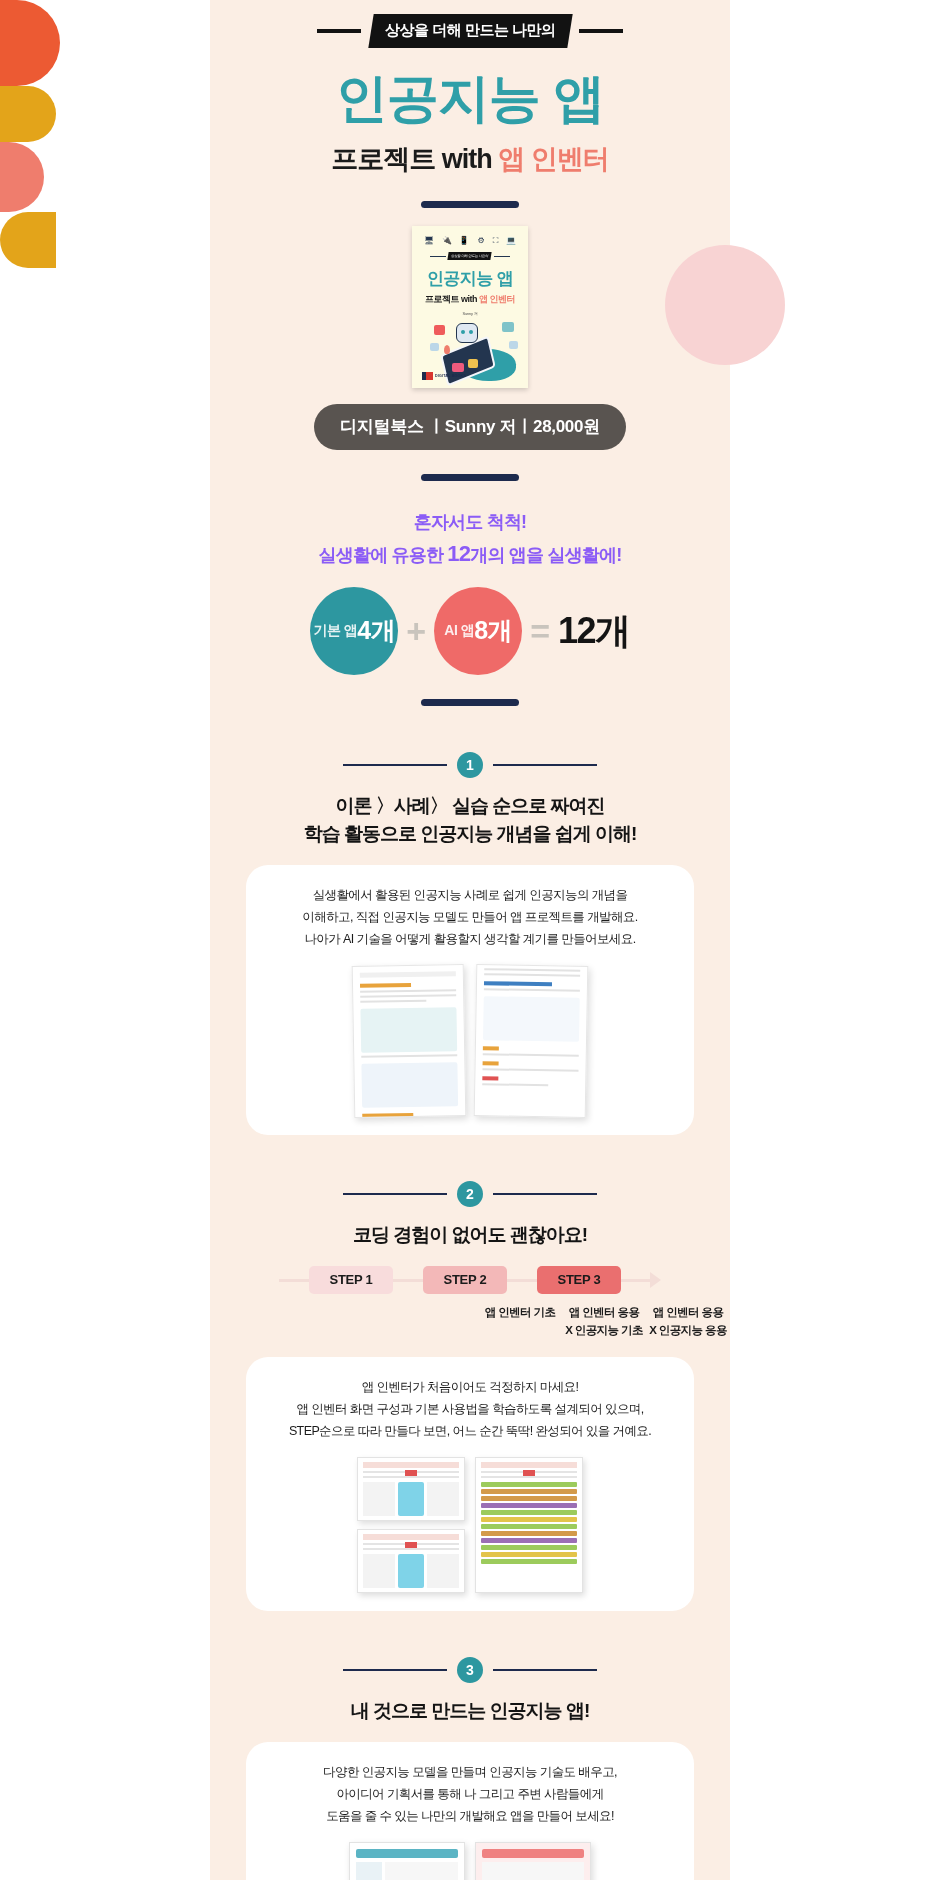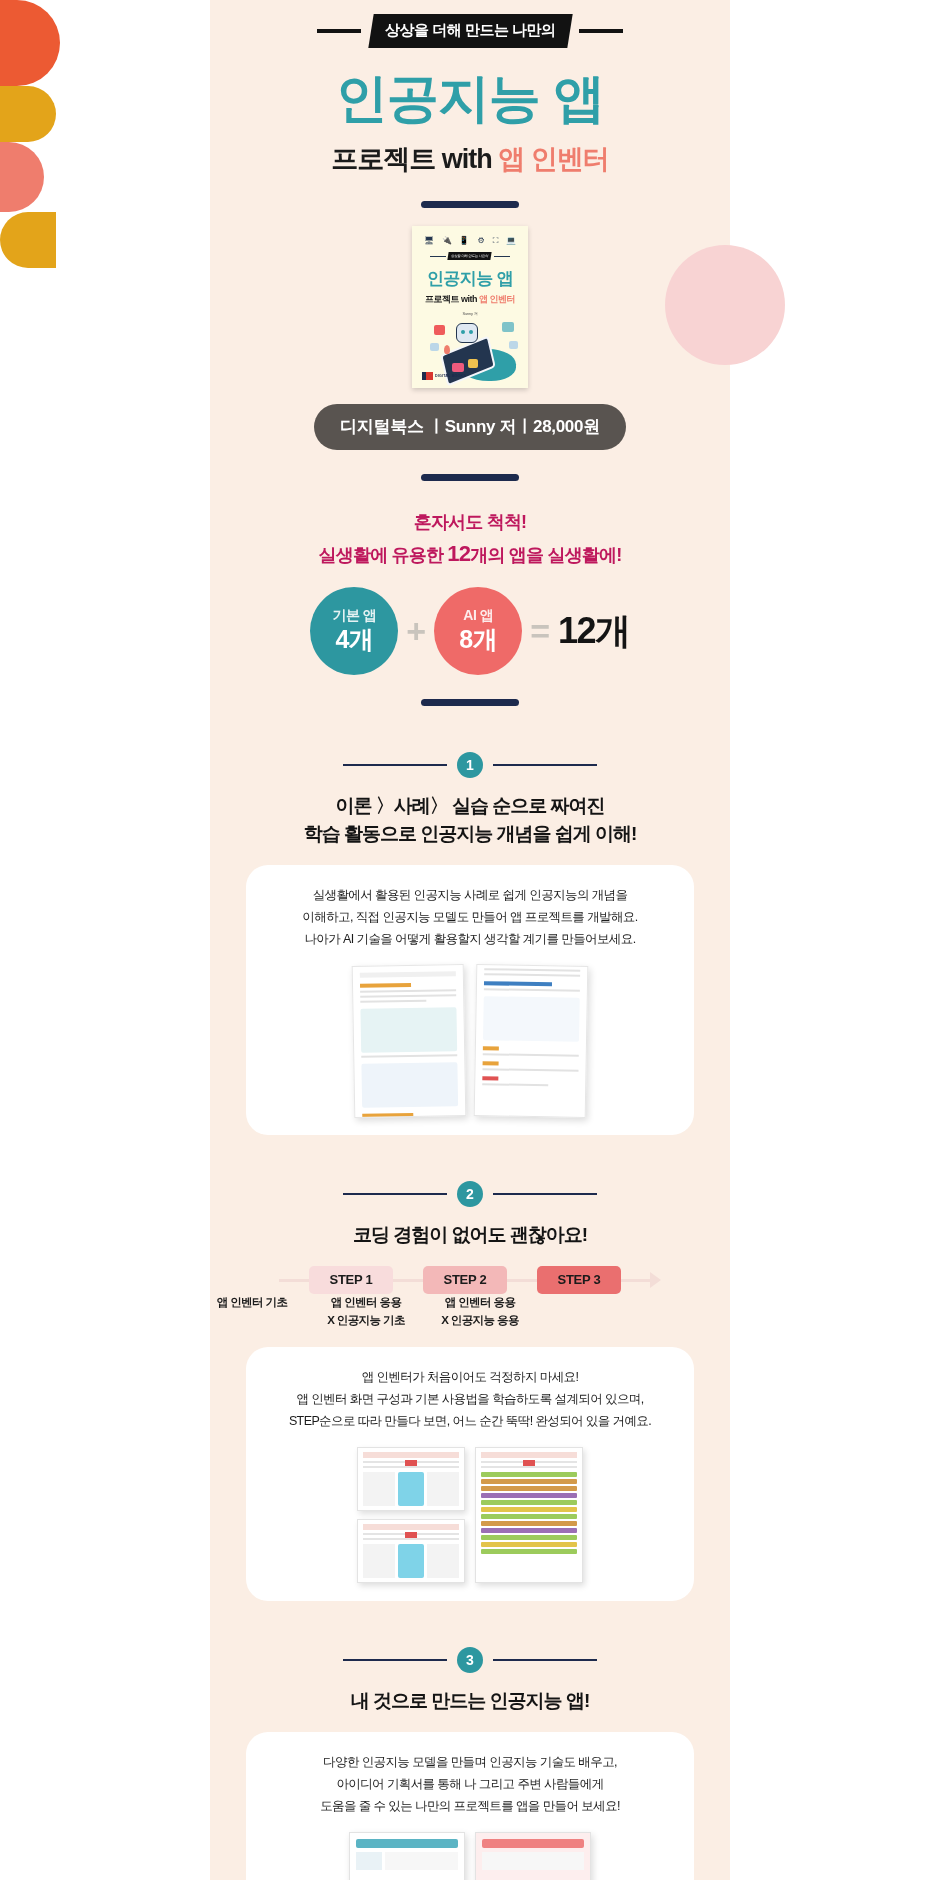"혼자서도 척척!" .headline { color: #be185d -> #8b5cf6 }
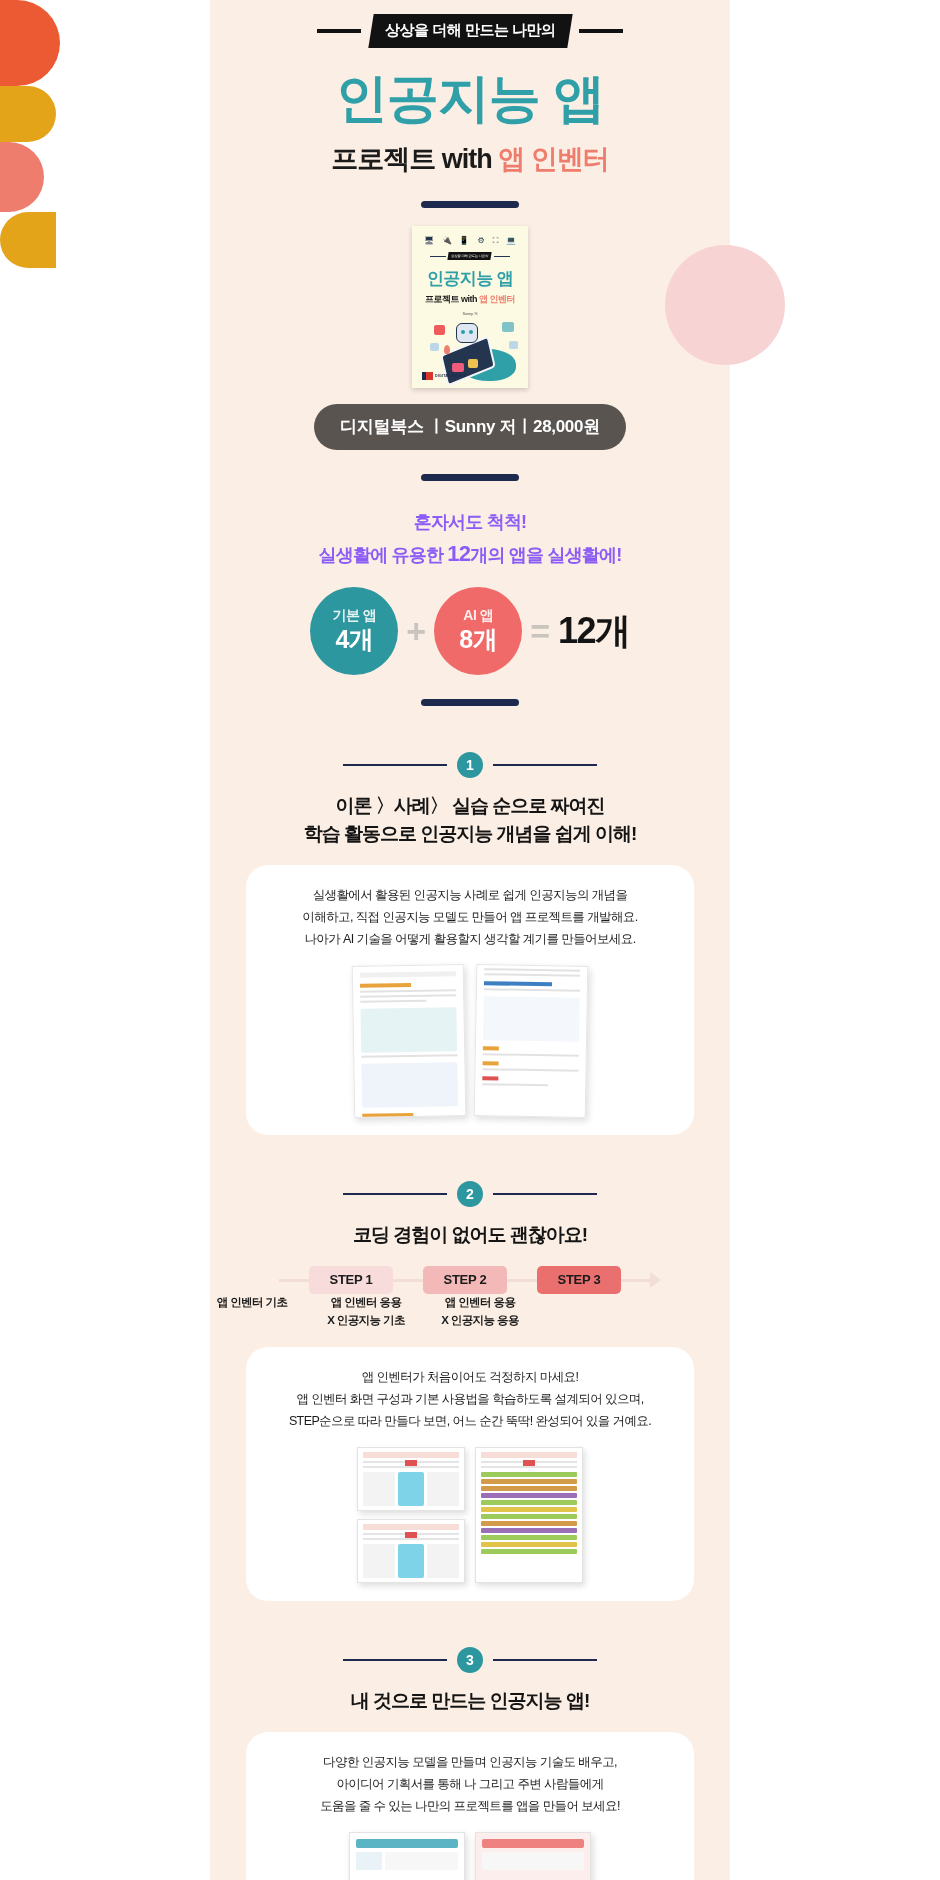"기본 앱" .count-circle { flex-direction: column -> row }
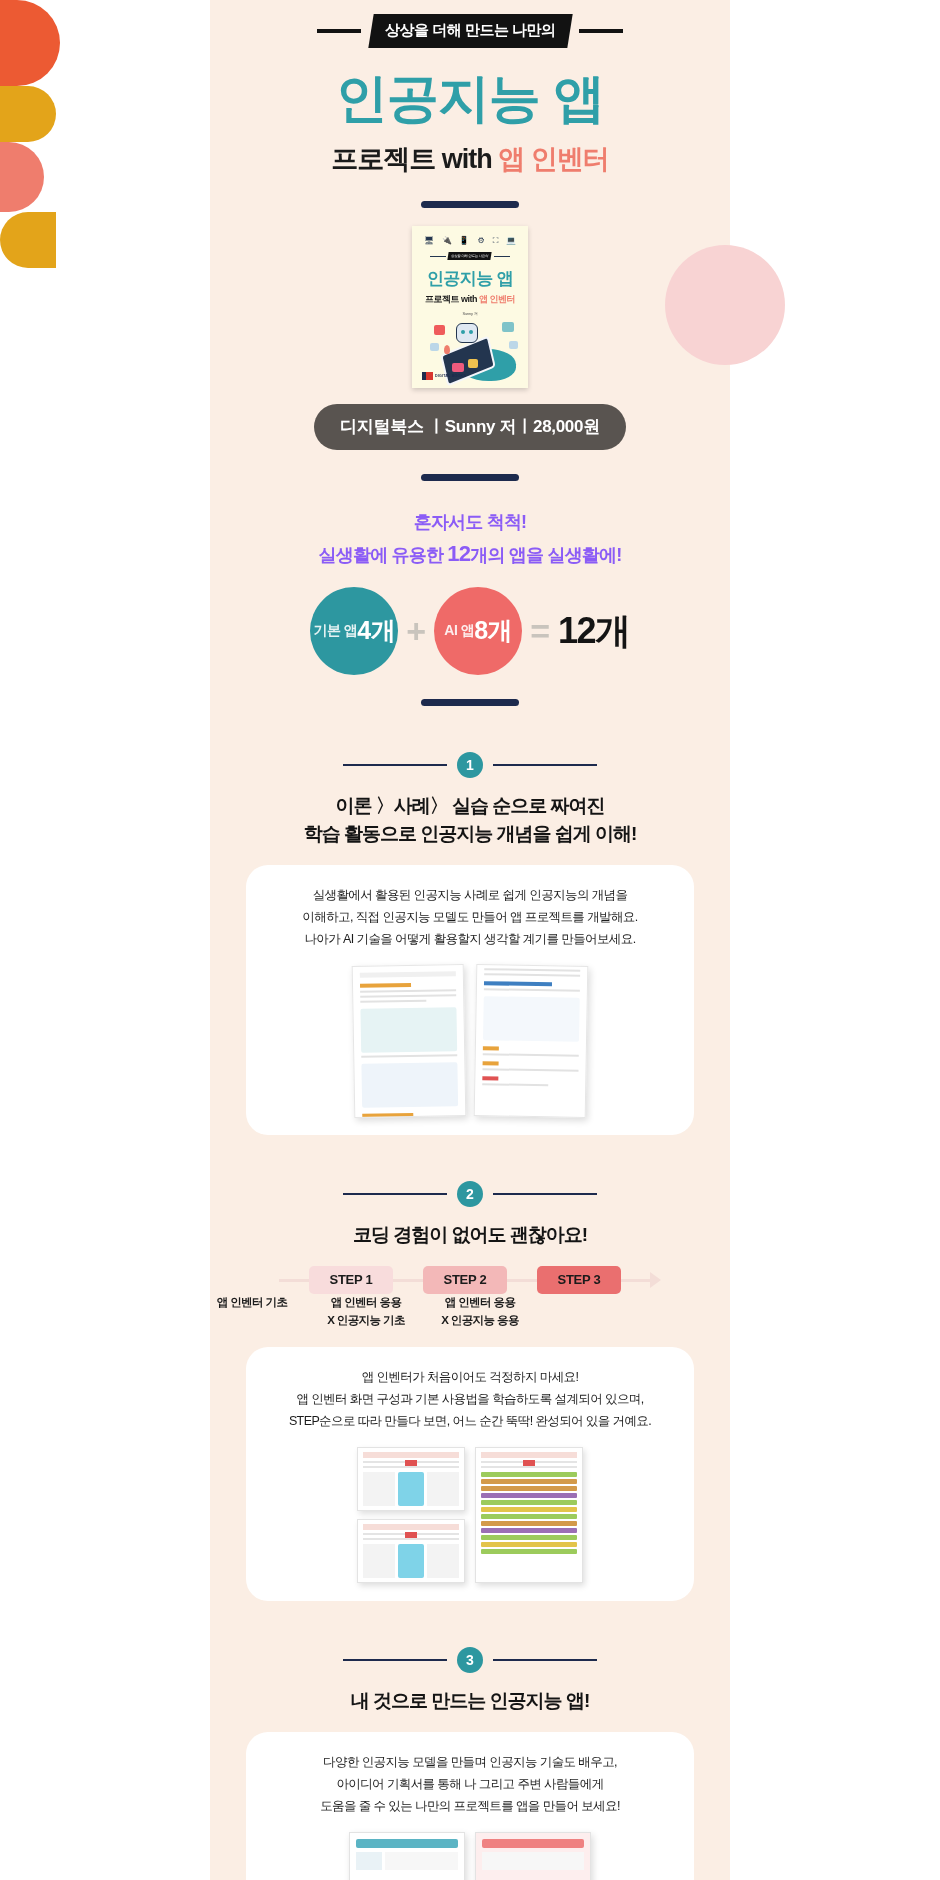"앱 인벤터 기초" .step-labels { gap: 30px -> none; justify-content: flex-start -> flex-end; margin-top: none -> 10px }
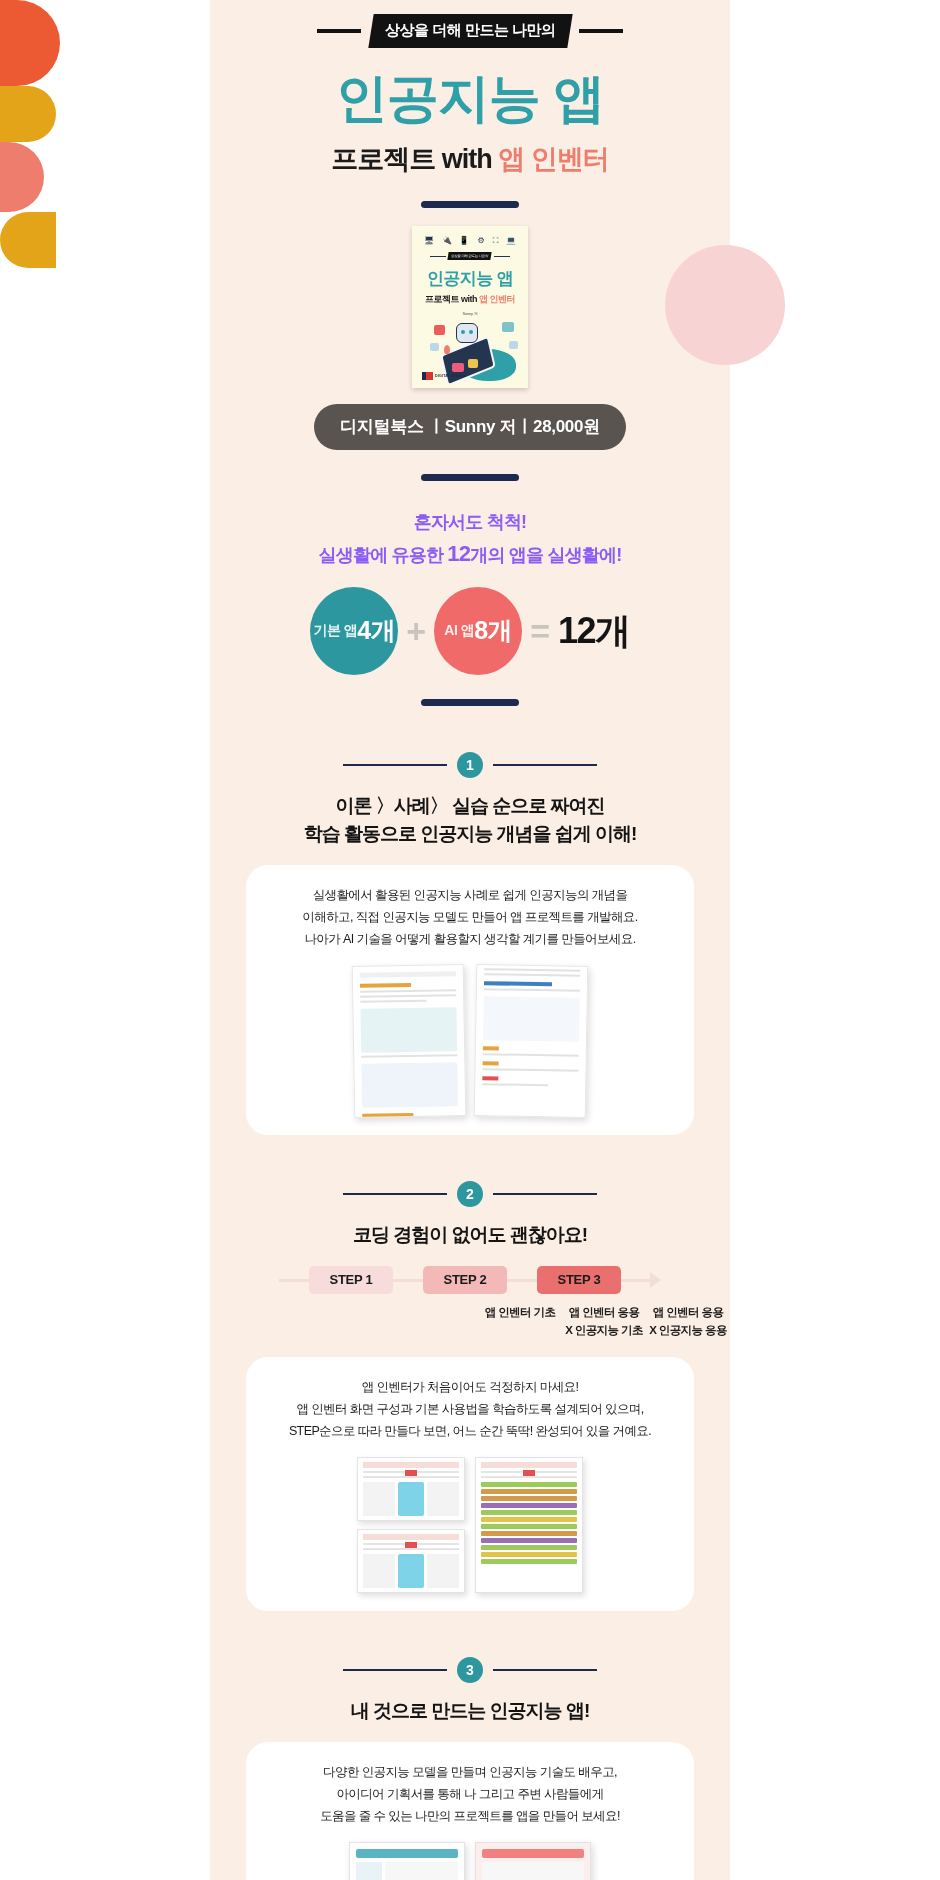"도움을 줄 수 있는 나만의" div { text: 프로젝트를 -> 개발해요 }
